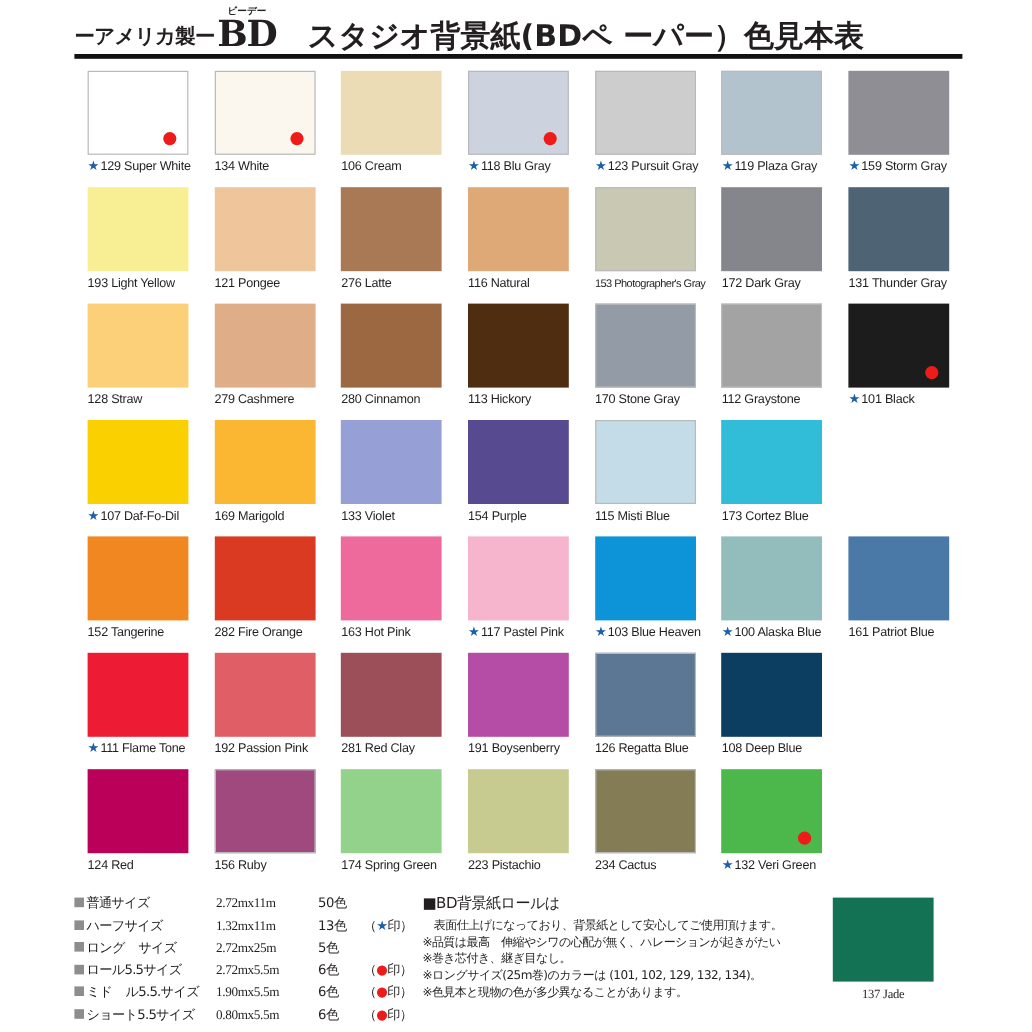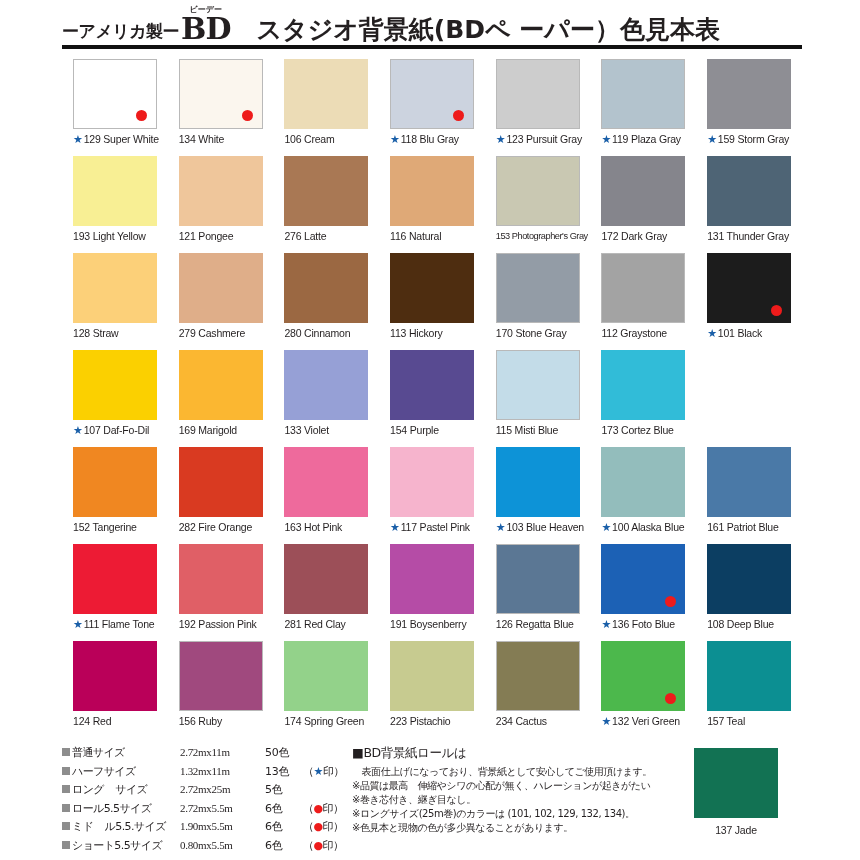"★136 Foto Blue" div.cell { html: <div> <div> <div></div> </div> <div><span>★</span><span>136 Foto Blue</span></div> </div> -> none }
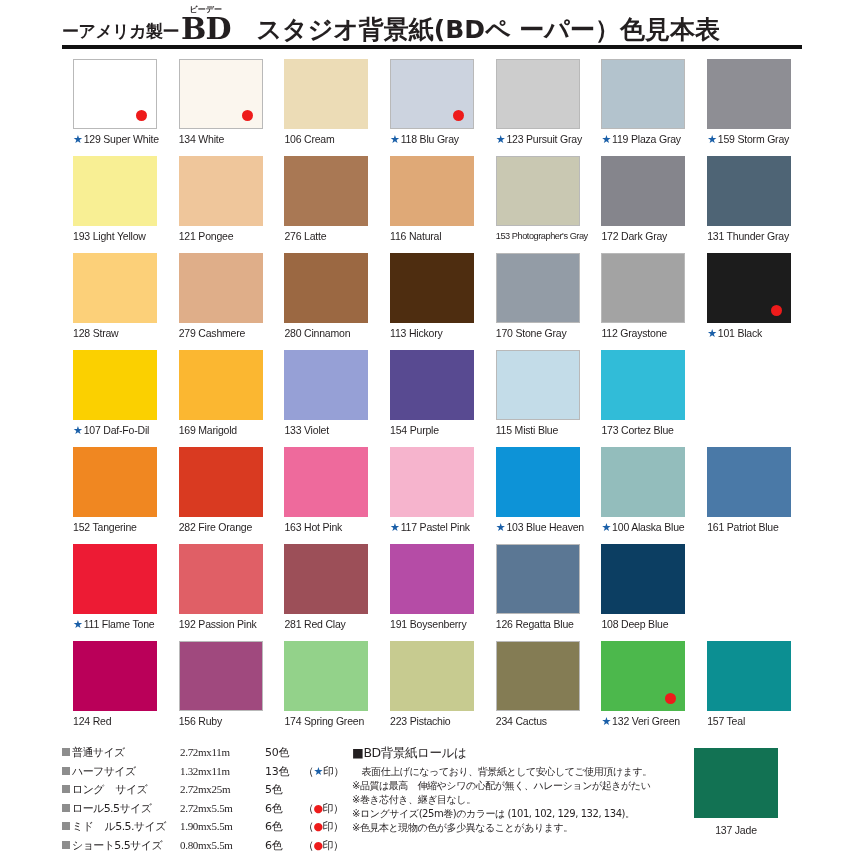"157 Teal" div.cell { html: <div> <div></div> <div><span>157 Teal</span></div> </div> -> none }
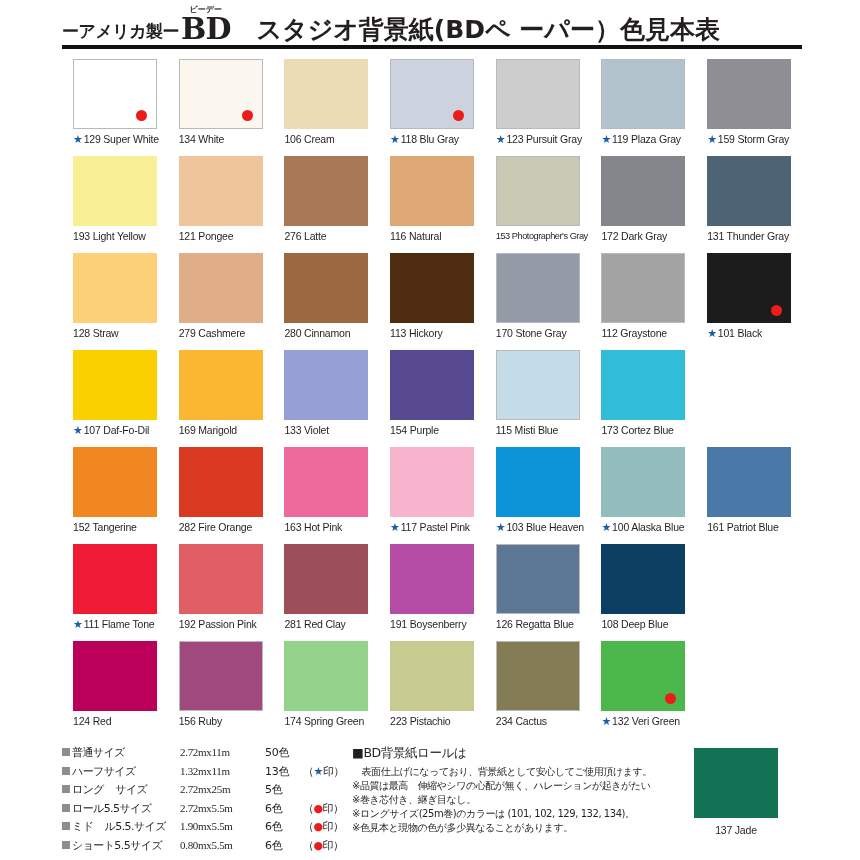"137 Jade" .jade-wrap { font-family: none -> Liberation Serif, serif }
